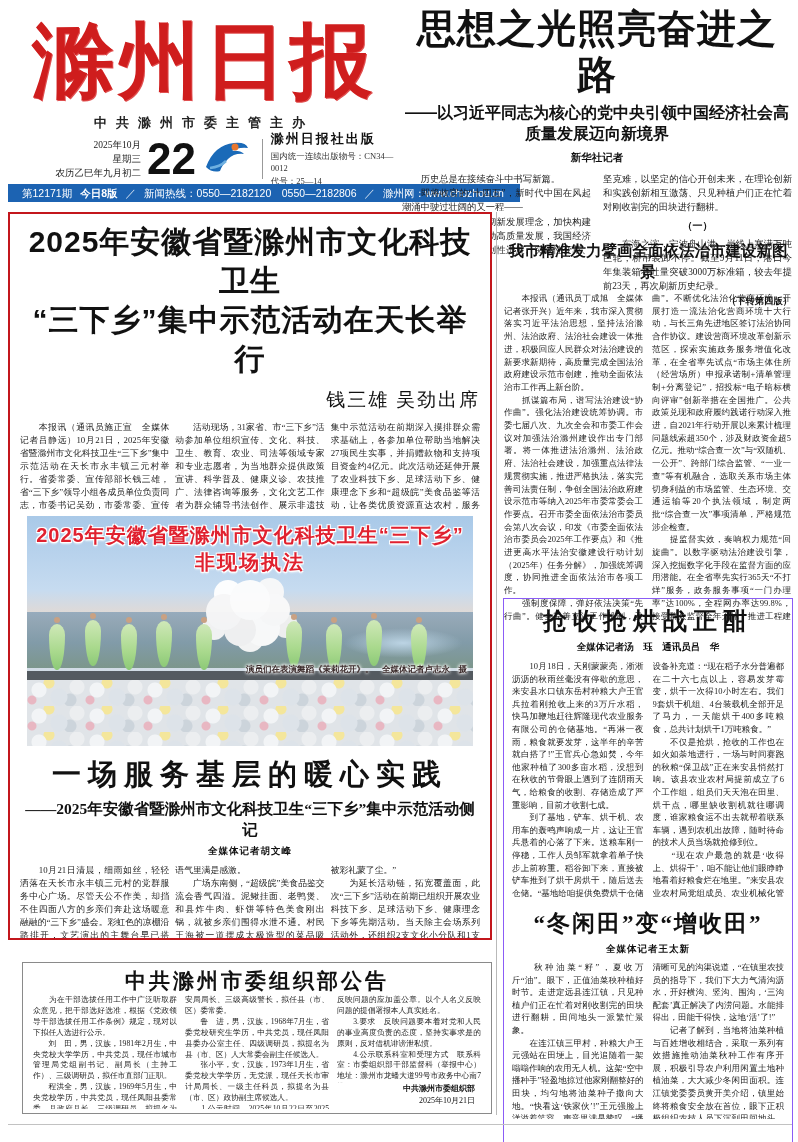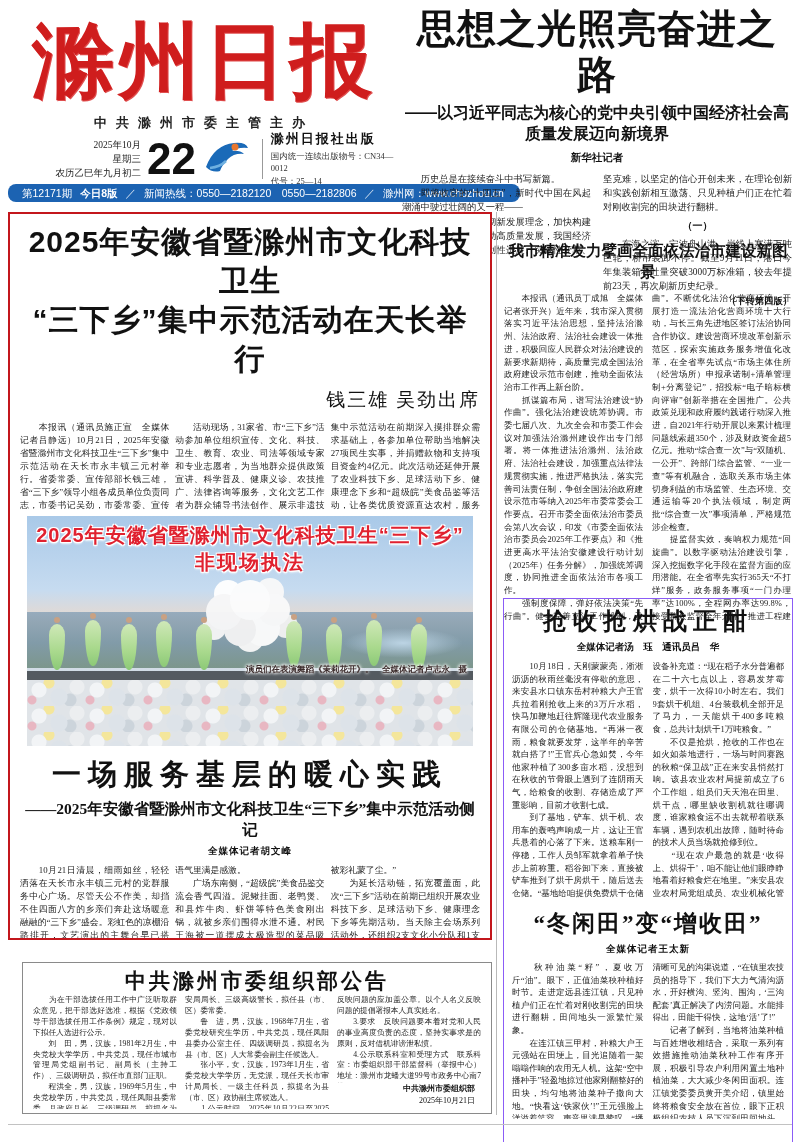"第12171期" .infobar { border-radius: 8px -> none }
